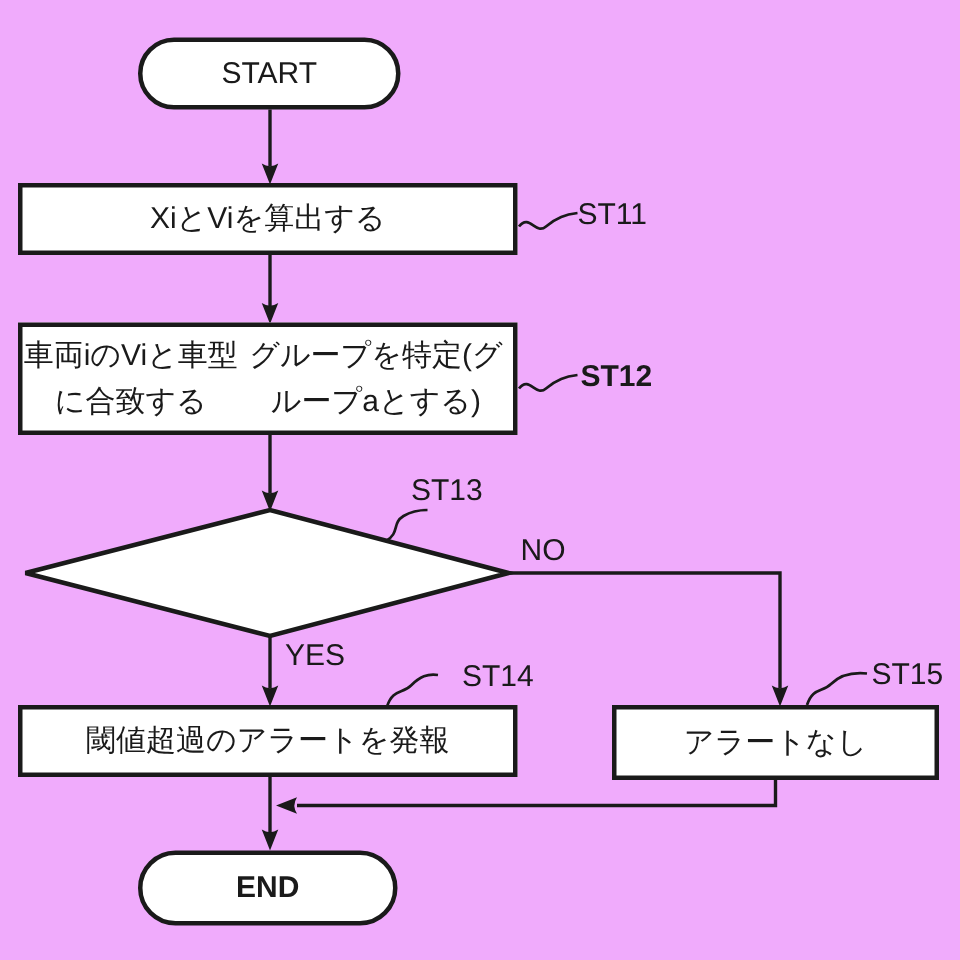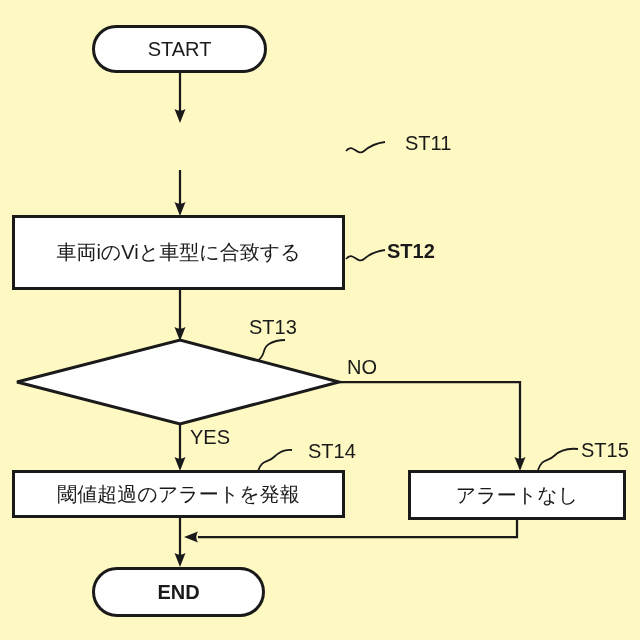"START" #stage { background: #fef9c3 -> #f0abfc }
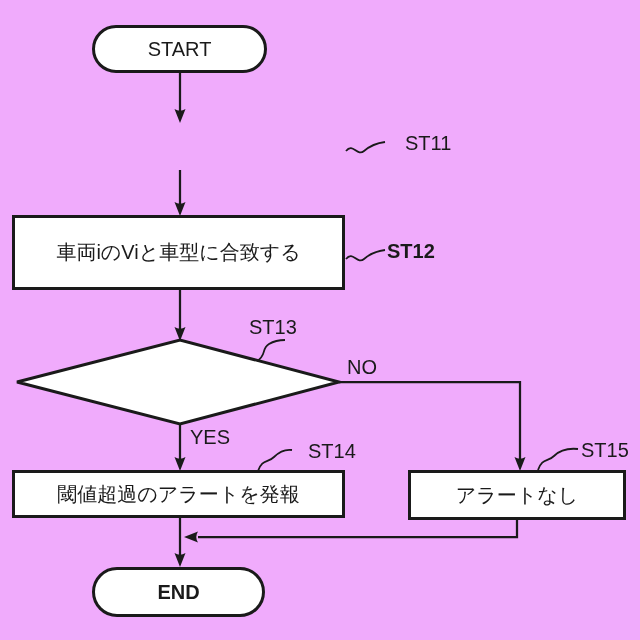"XiとViを算出する" div.node { html: none -> <div> <span>XiとViを算出する</span> </div> }
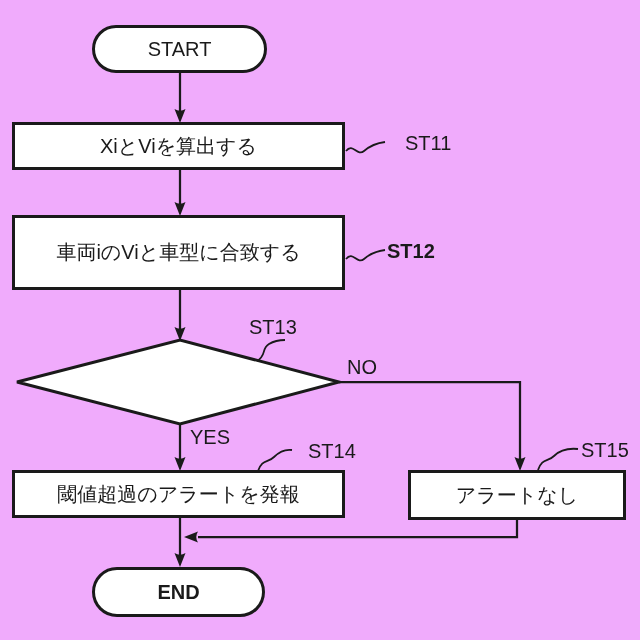"ST11" div.step-label { left: 405px -> 385px }
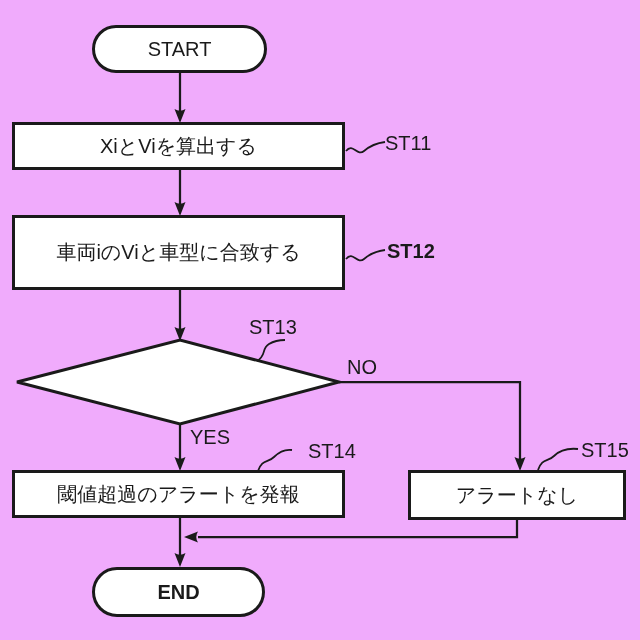"グループを特定(グループaとする)" span { html: none -> <span>グループを特定(グループaとする)</span> }
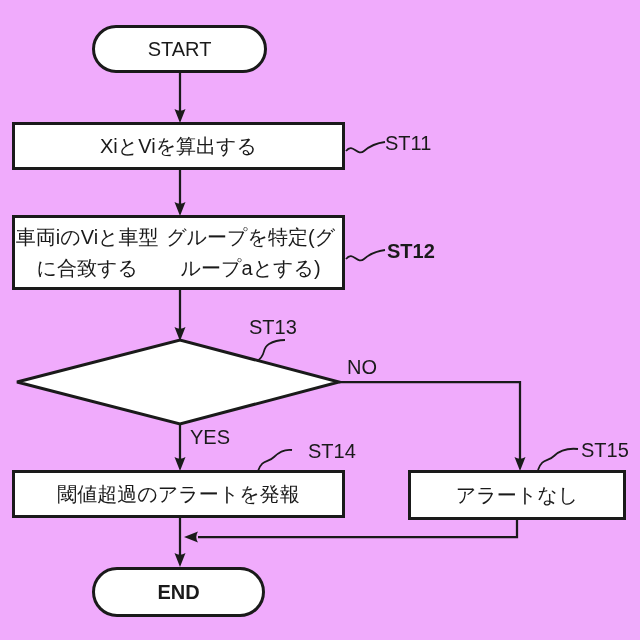"ST13" div.step-label { left: 249px -> 274px }
